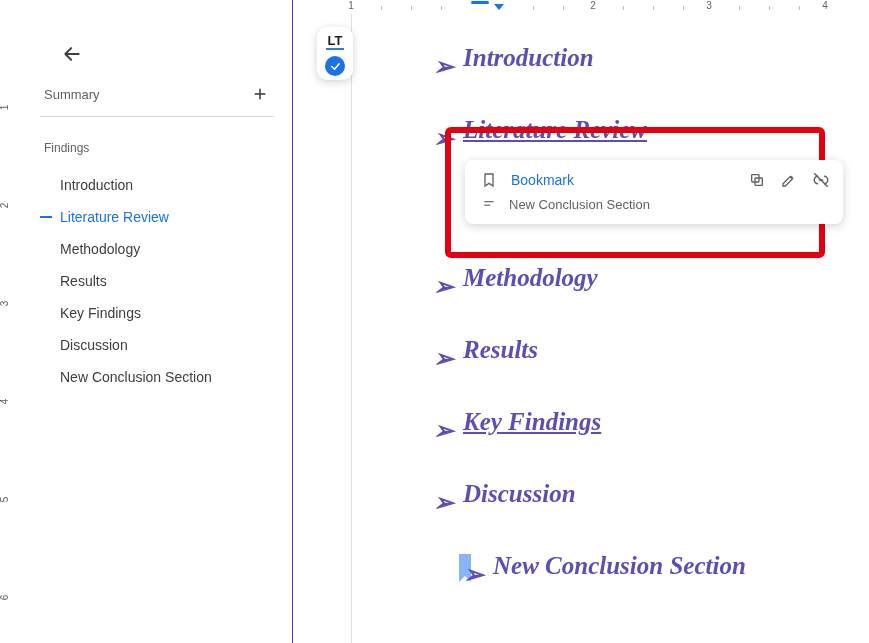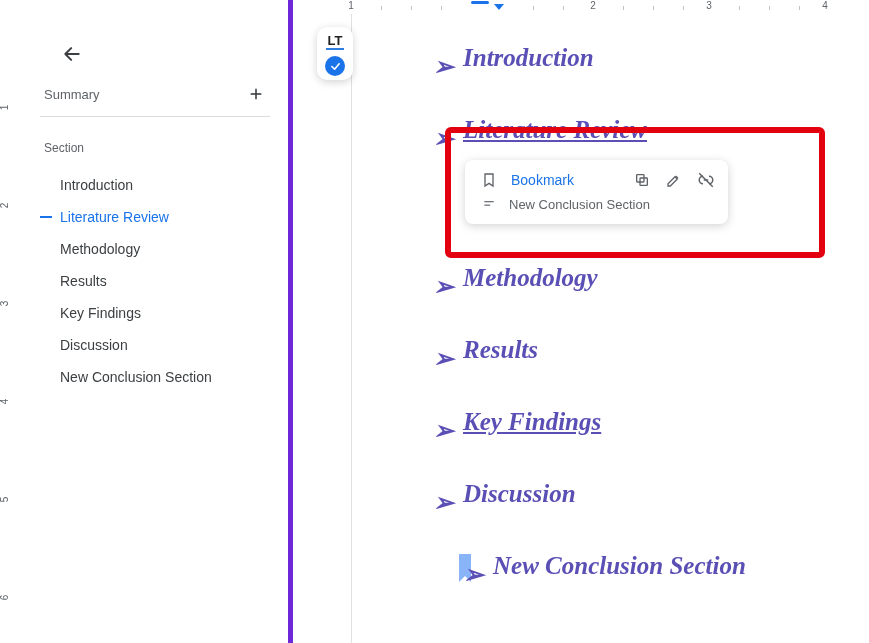"Summary" .sidebar { border-right: 5px solid #6d28d9 -> 1px solid #6d28d9 }
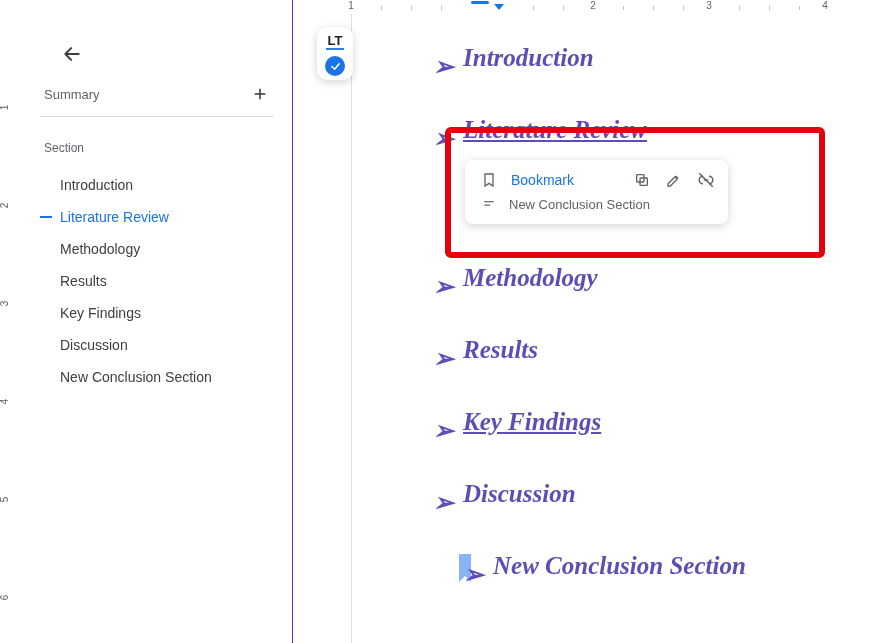"Section" div.outline-label { text: Section -> Findings }
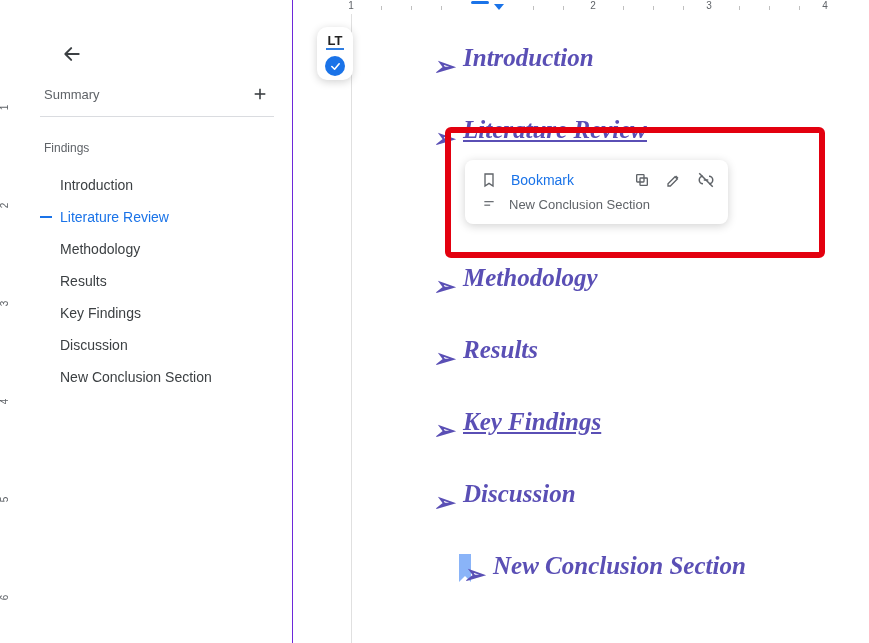"Bookmark" .link-card { width: 263px -> 378px }
